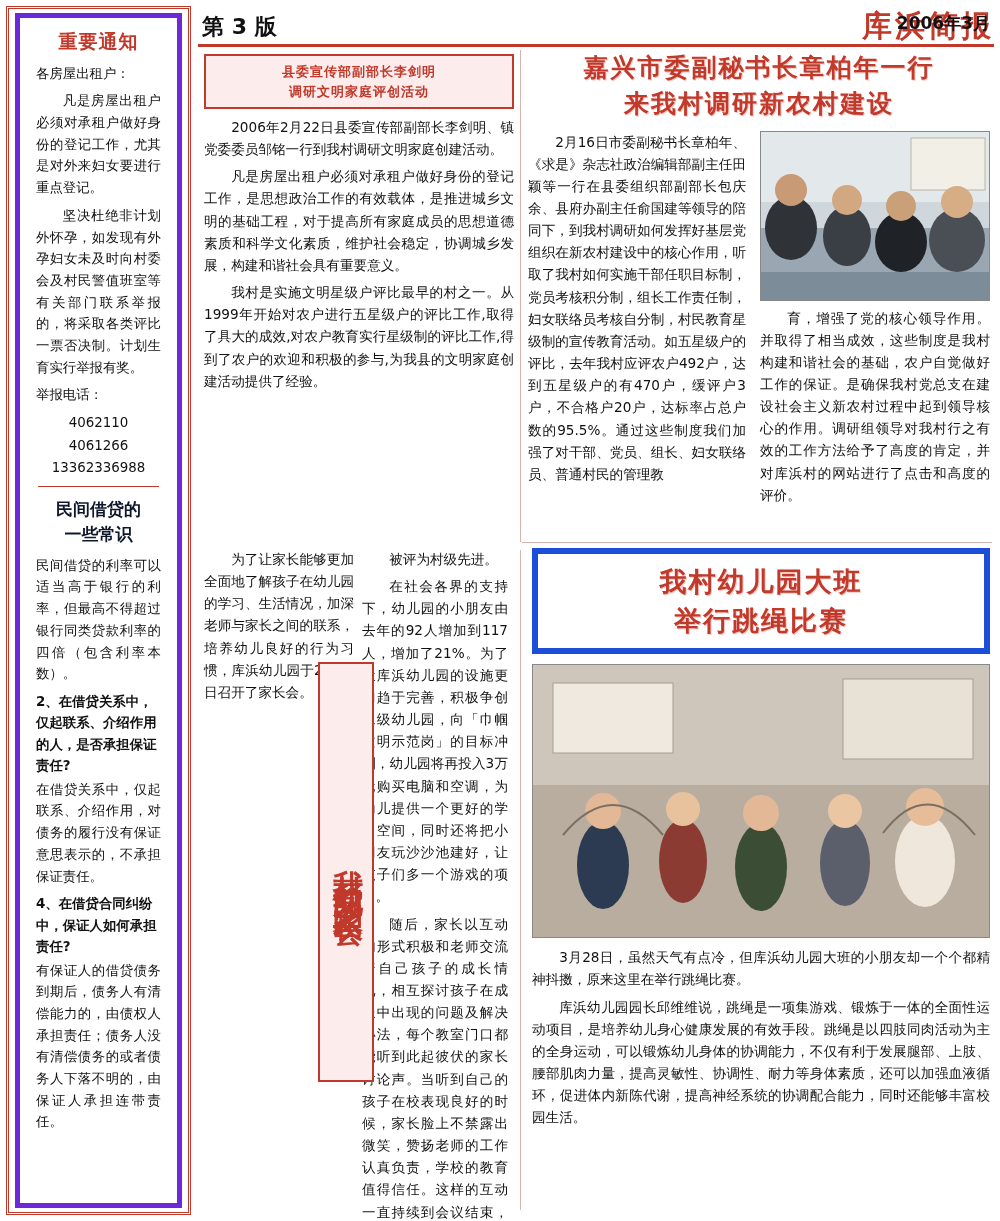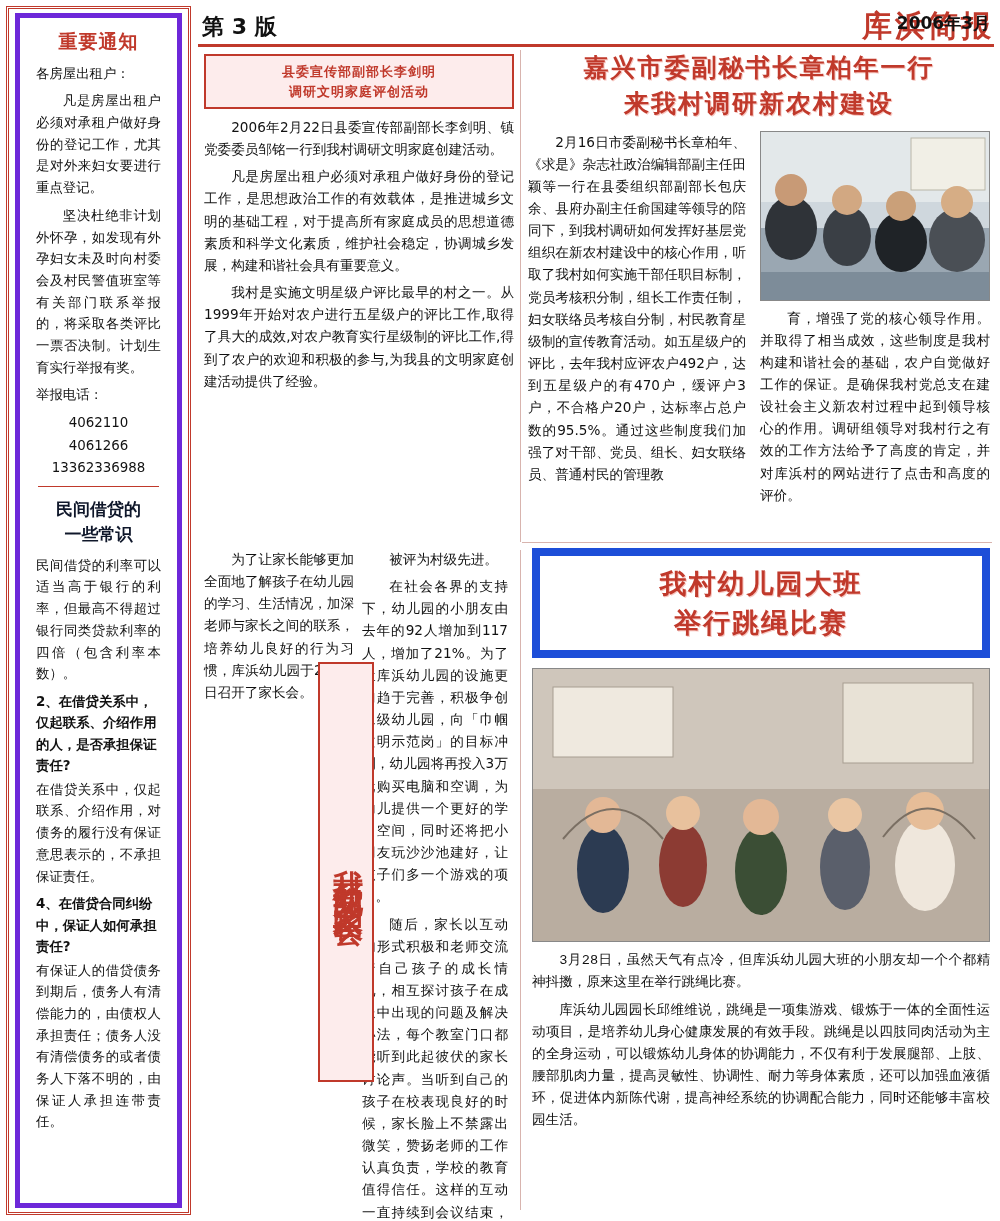"我村幼儿园大班" .boxred { border: 8px solid #1d4ed8 -> 6px solid #1d4ed8 }
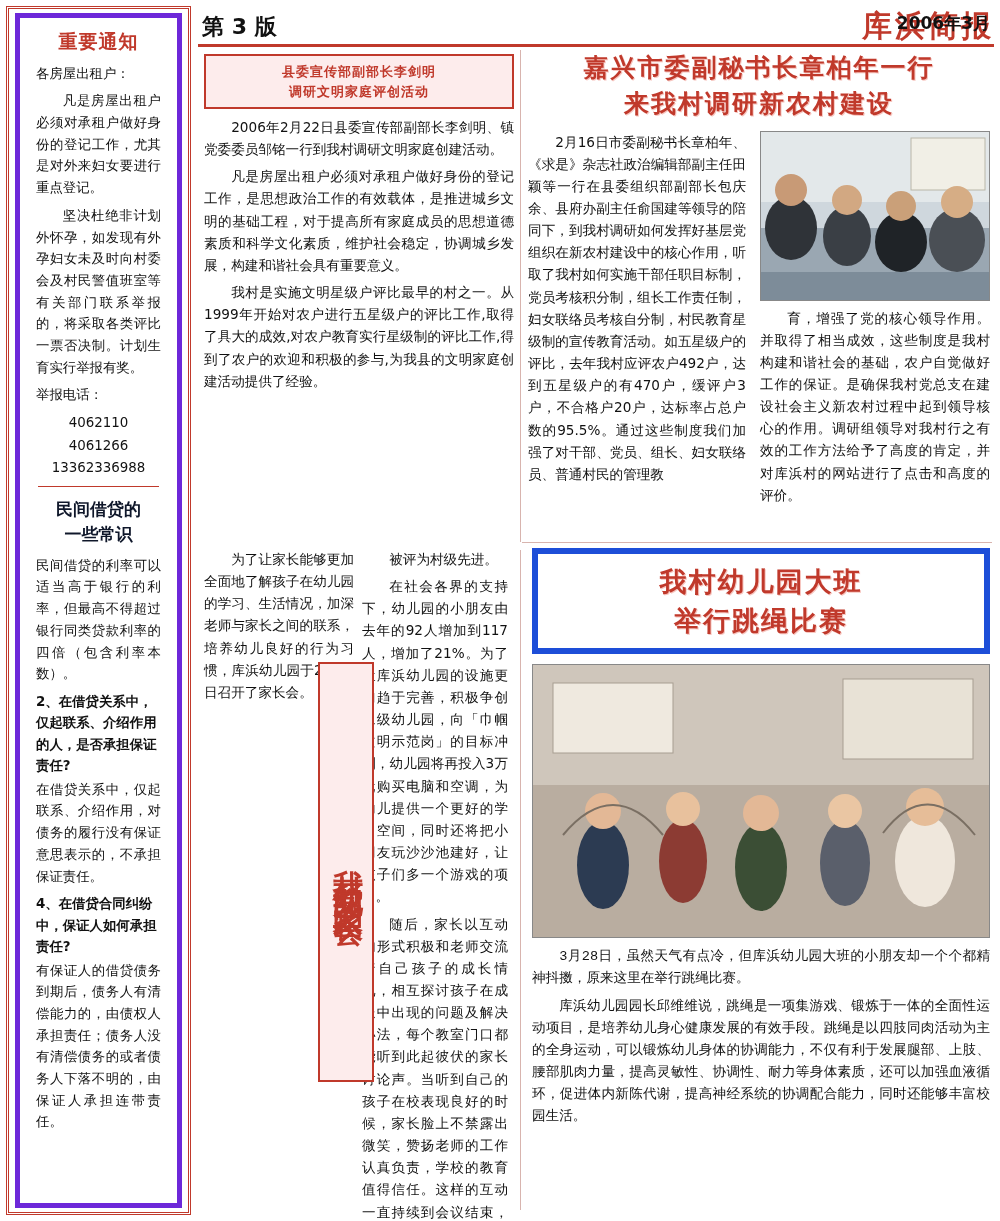"3月28日，虽然天气有点冷，但库浜幼儿园大班的小朋友却一个个都精神抖擞，原来这里" div { font-family: Liberation Mono, monospace -> none }
